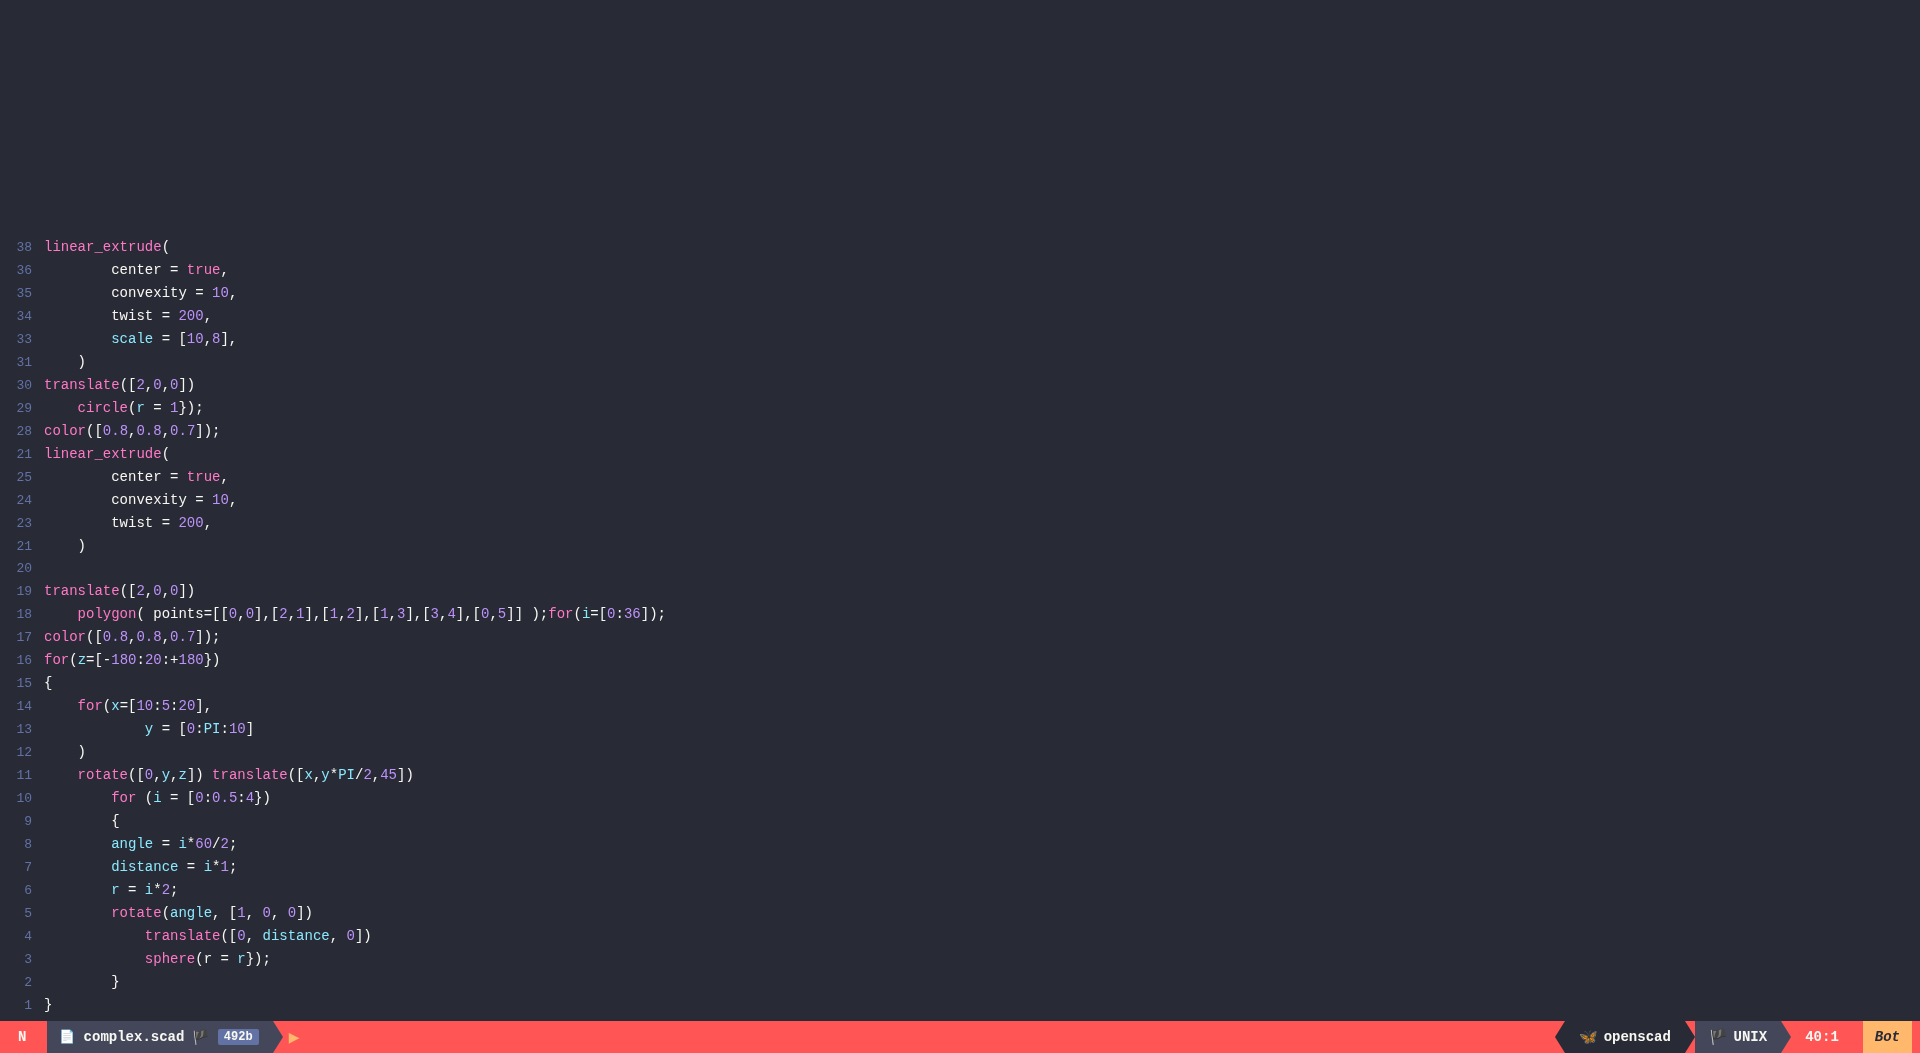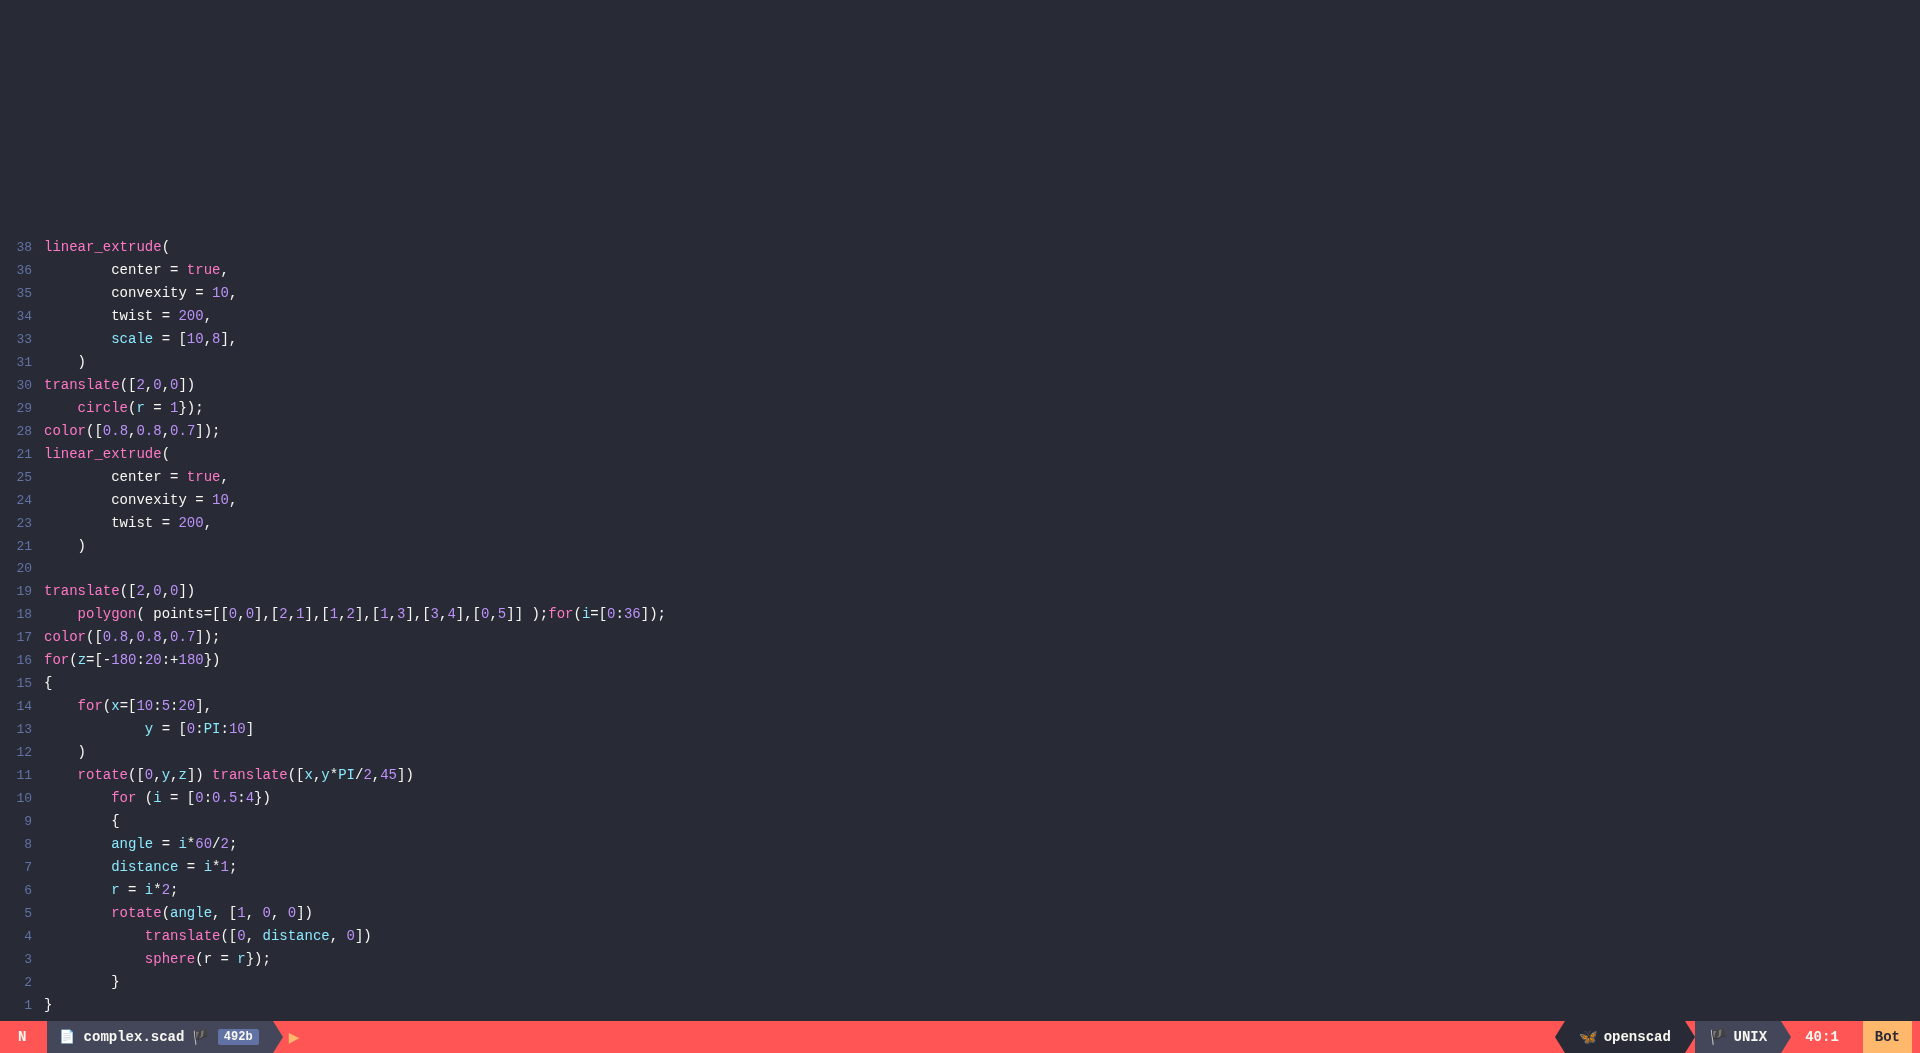"Bot" .sb-bot-section { font-style: none -> italic }
